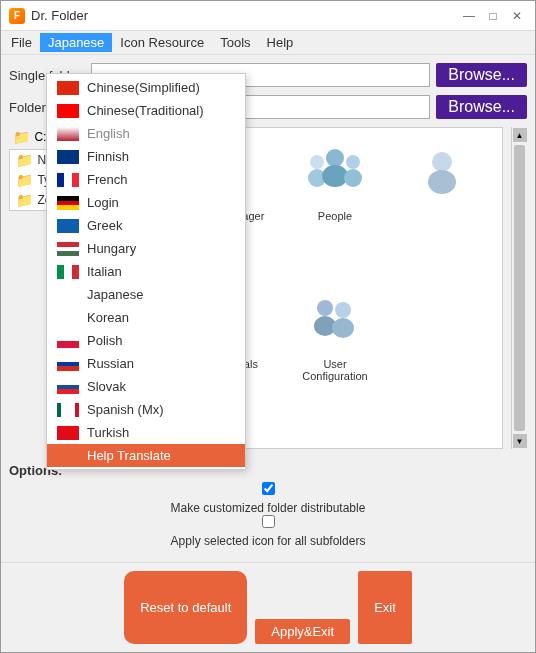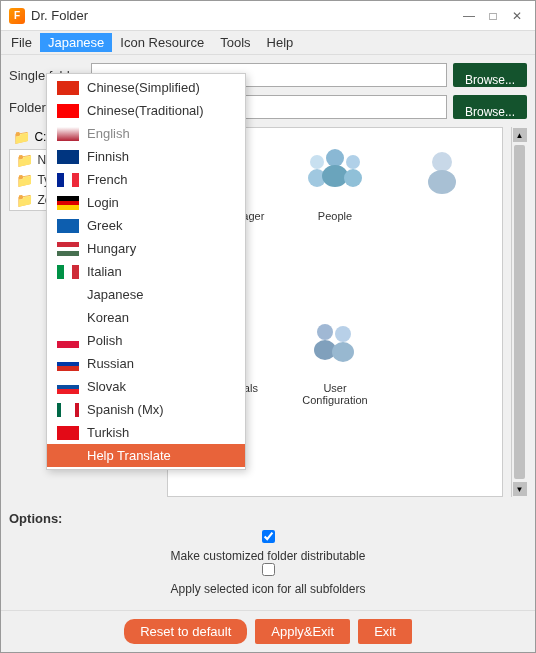"Browse..." .browse-btn { background: #14532d -> #4c1d95; font-size: 12px -> 16px; padding: 10px 12px -> 3px 12px }
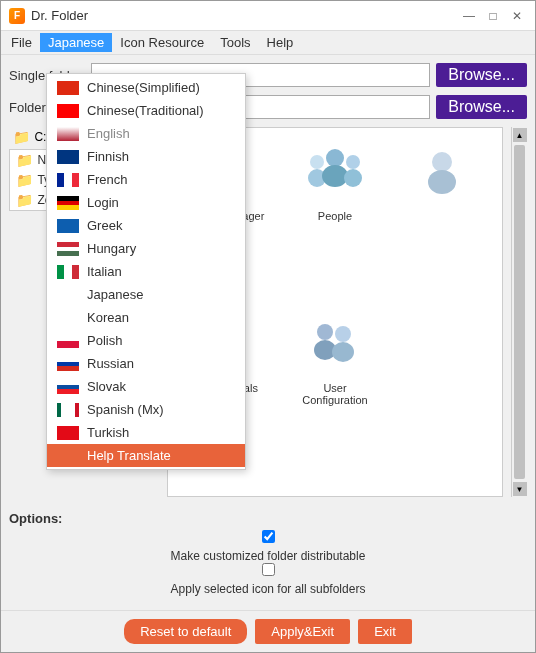"Apply&Exit" .btn-apply-exit { margin-top: none -> 48px }
